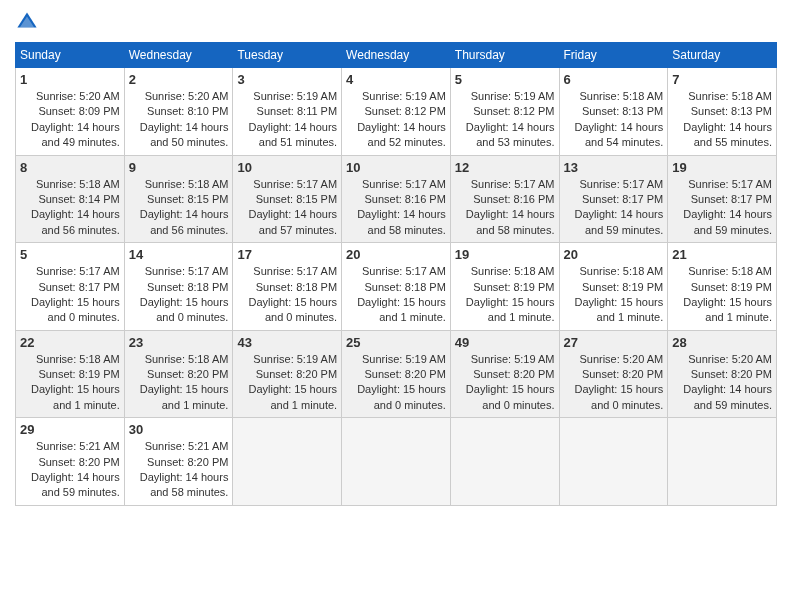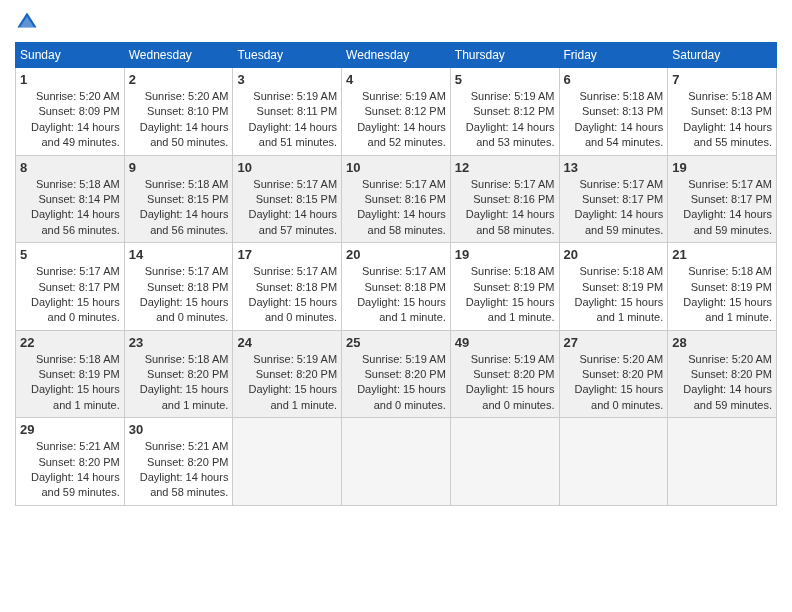"24" span.day-number { text: 24 -> 43 }
